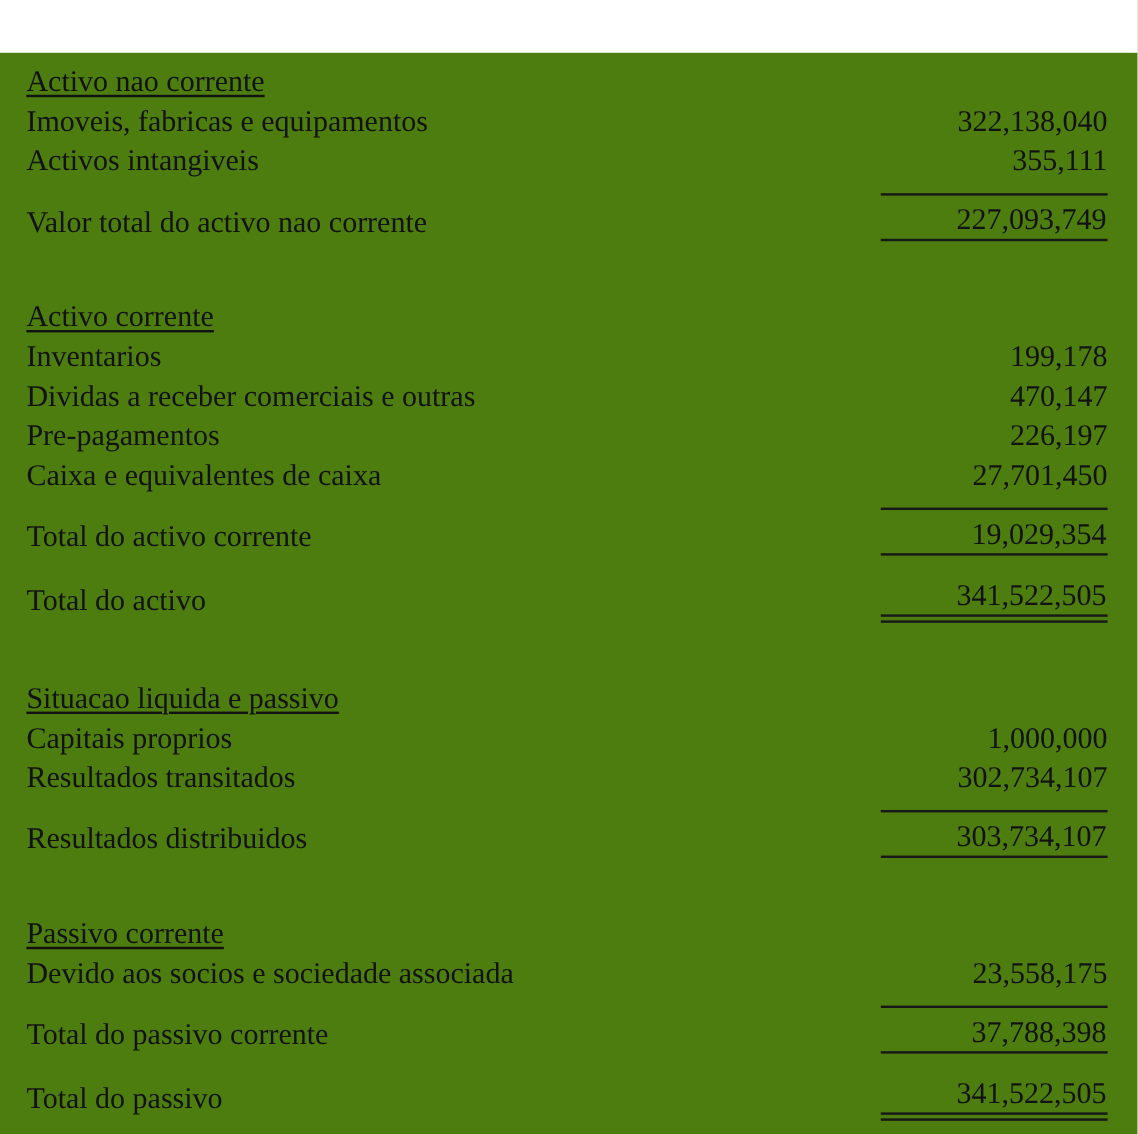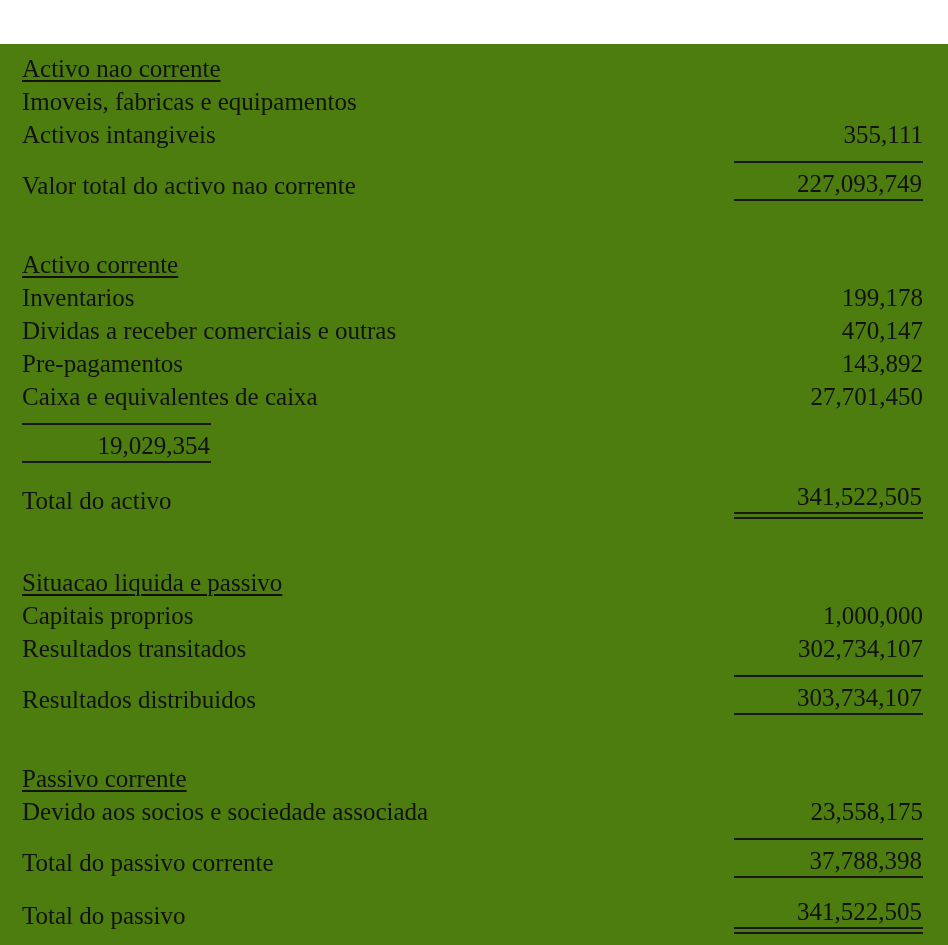"322,138,040" span.amount { html: none -> <span>322,138,040</span> }
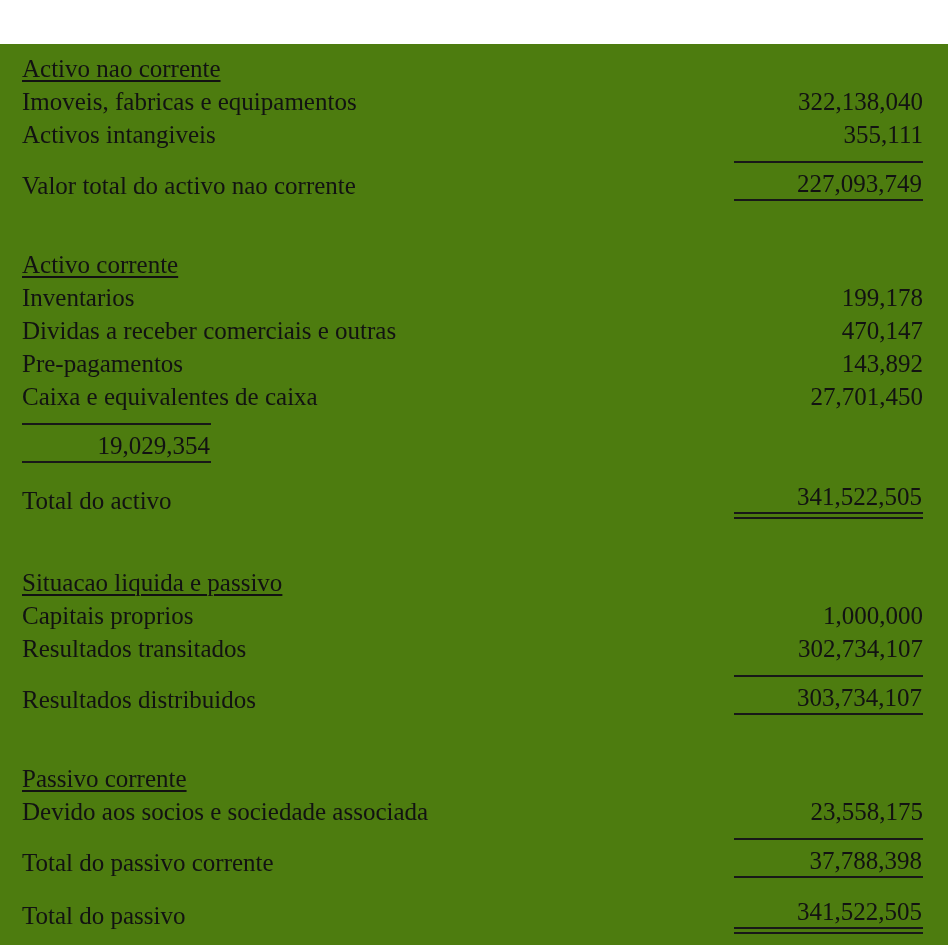"143,892" span.amount { text: 143,892 -> 226,197 }
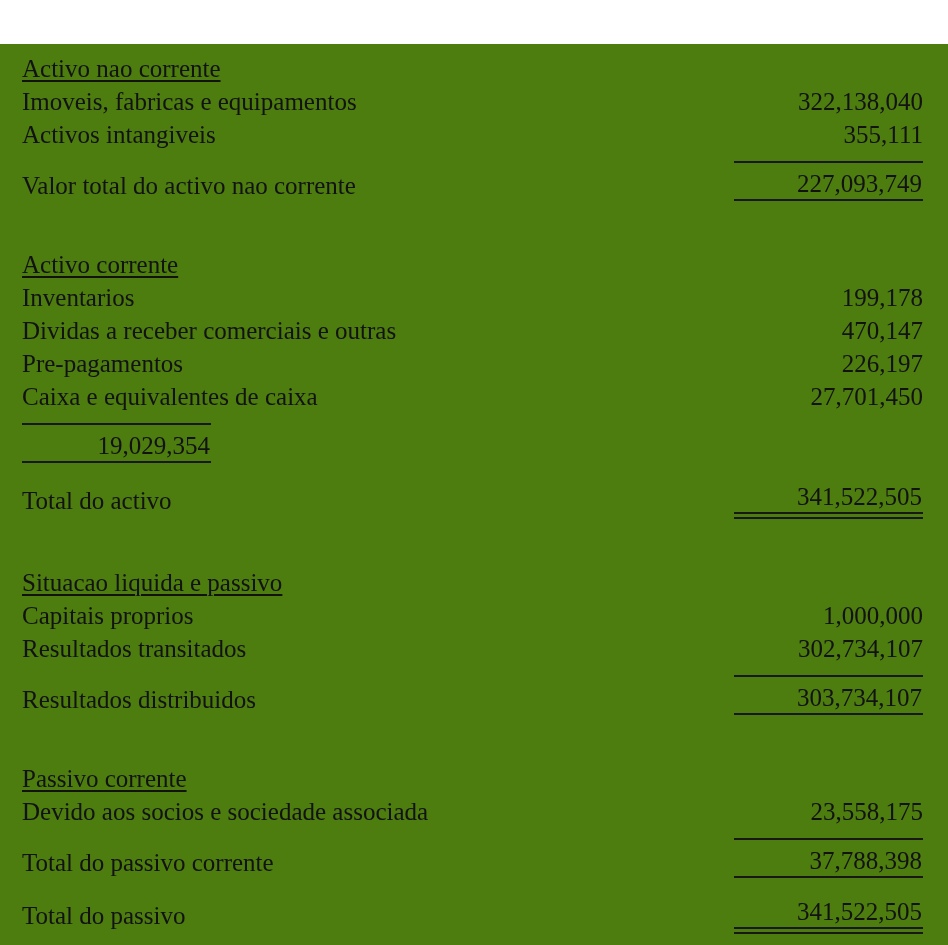"Total do activo corrente" span.label { html: none -> <span>Total do activo corrente</span> }
